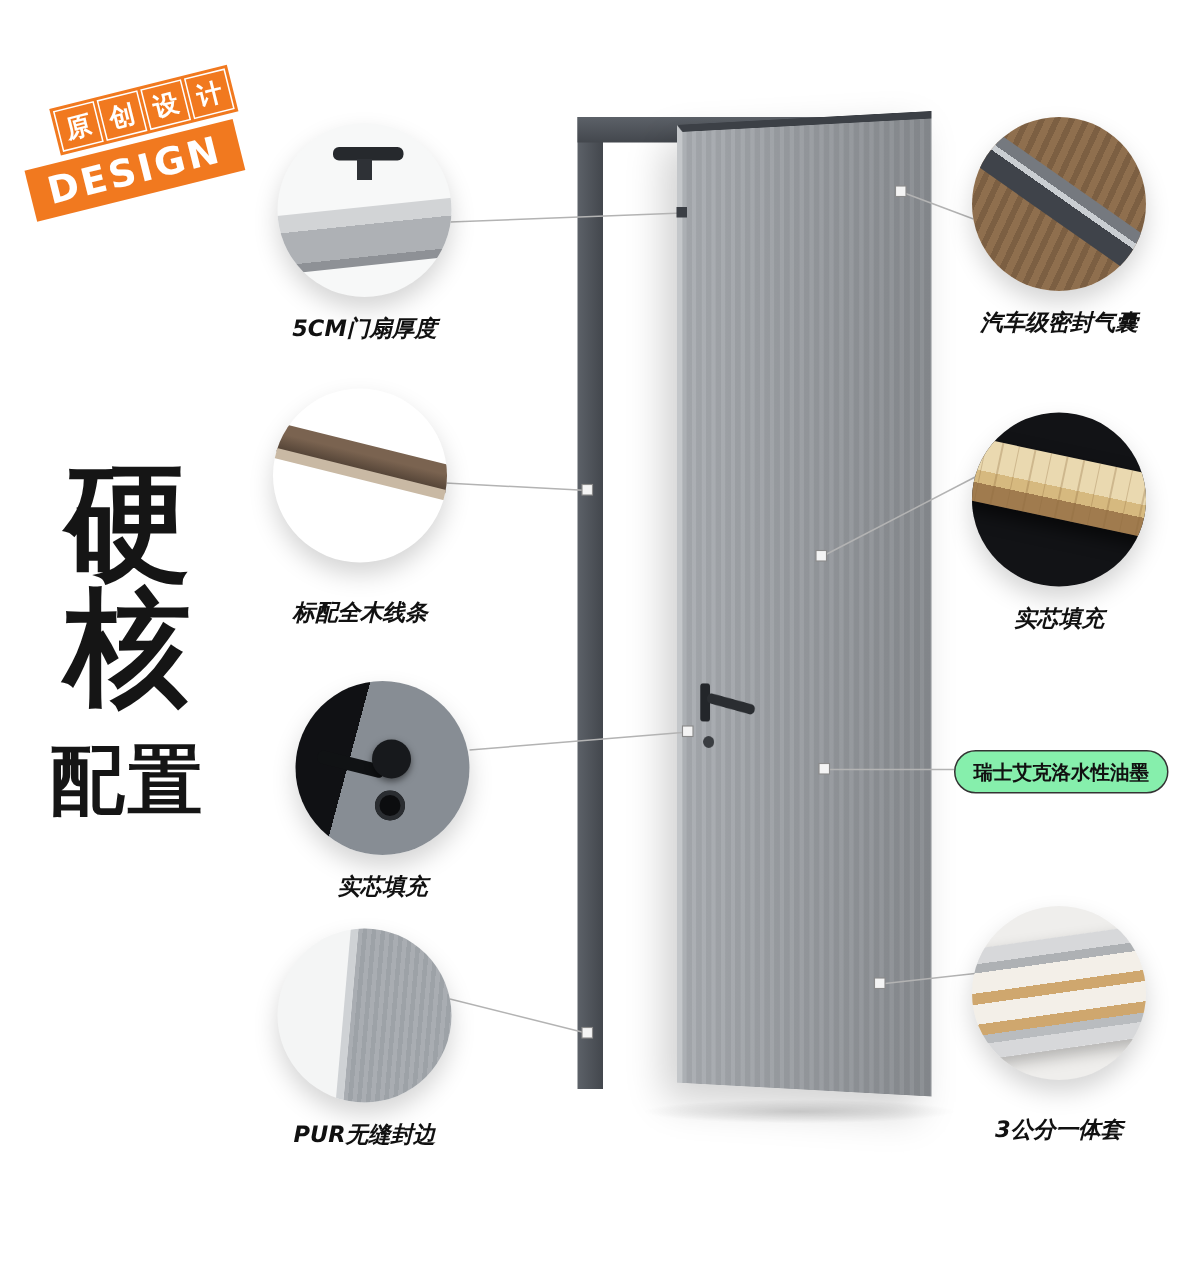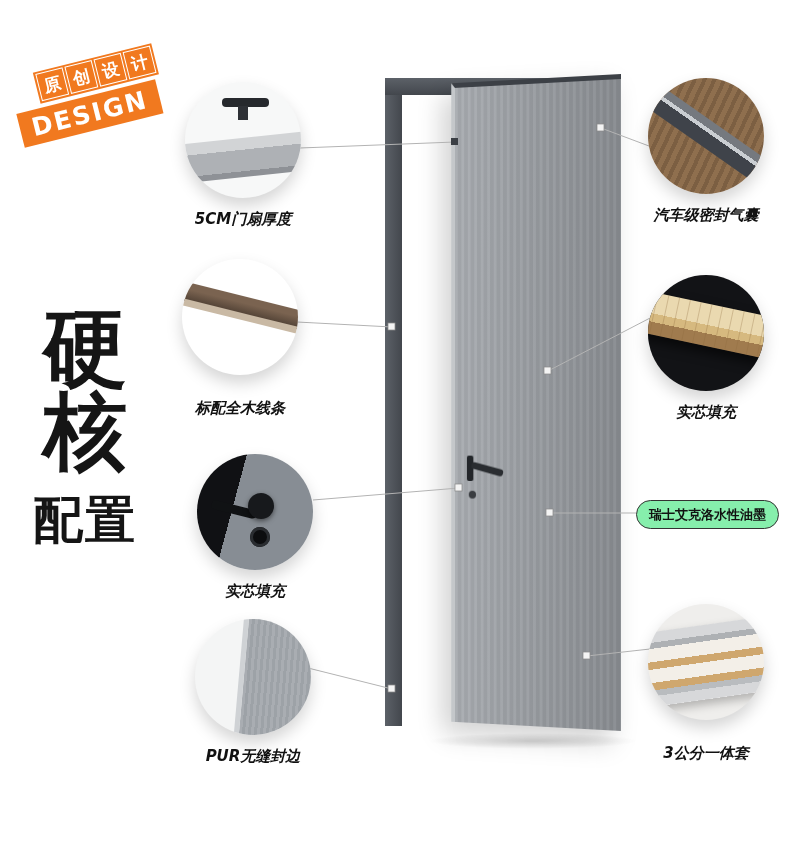"PUR无缝封边" .pos-l4 { left: 178px -> 168px }
